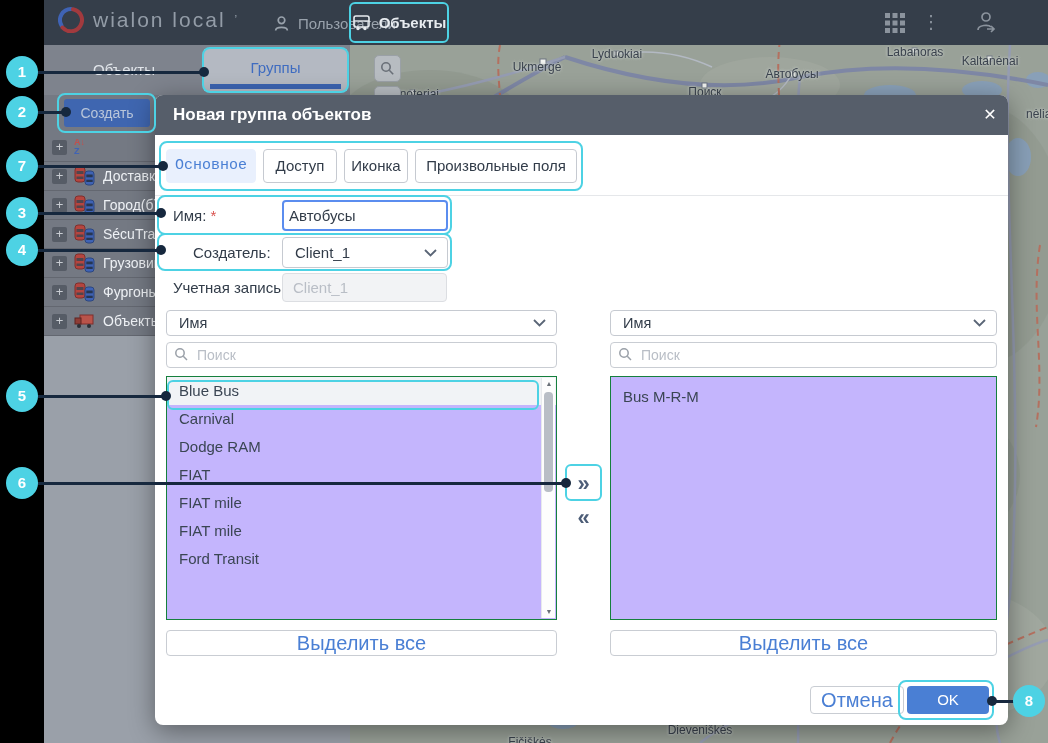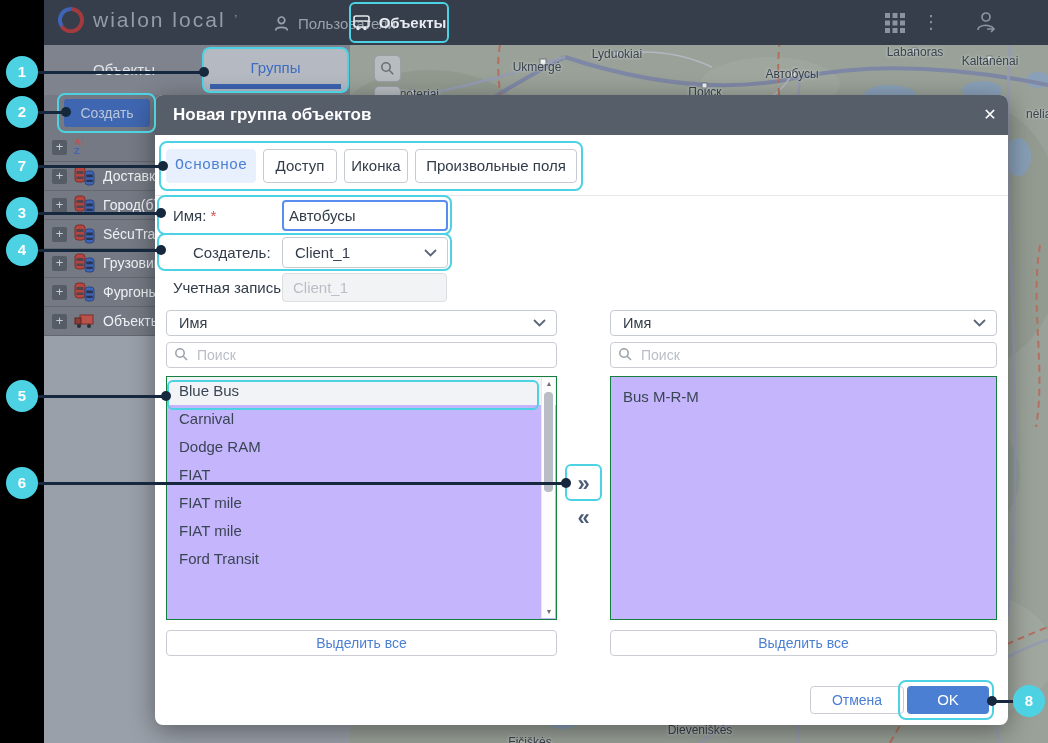"Выделить все" .btn-light { font-size: 14px -> 20px }
